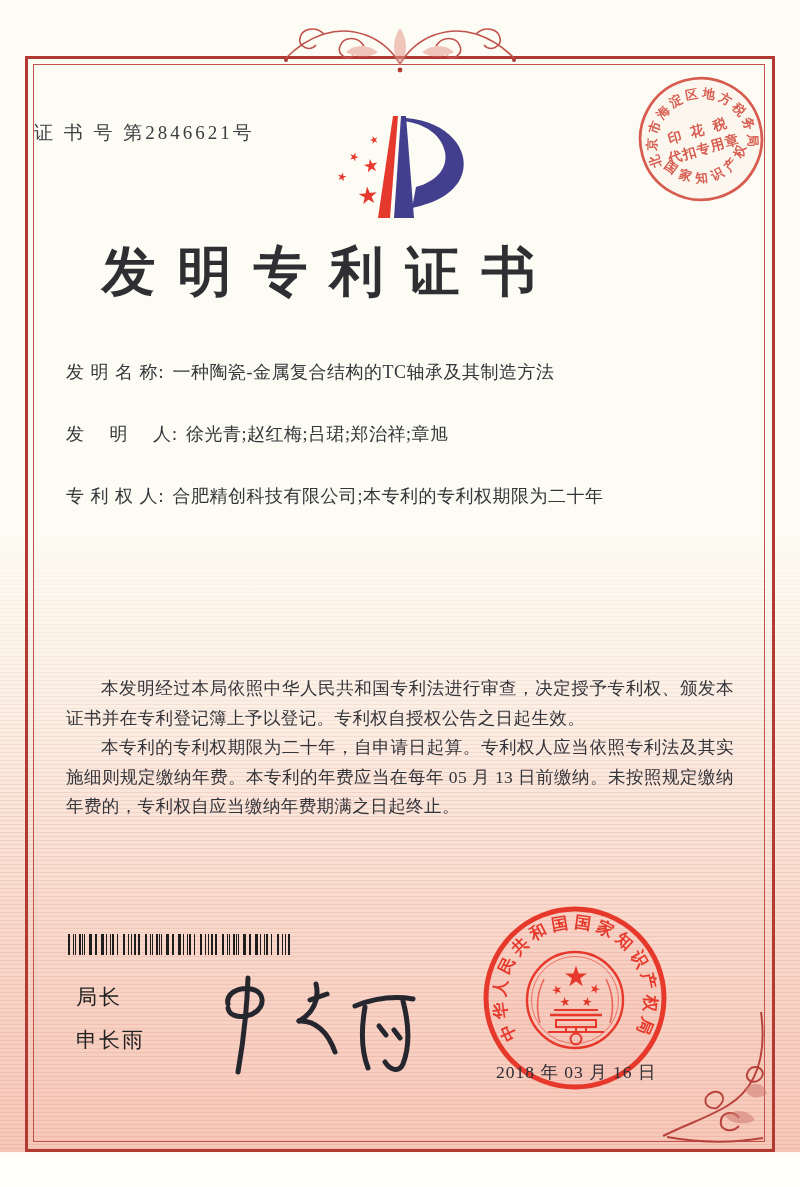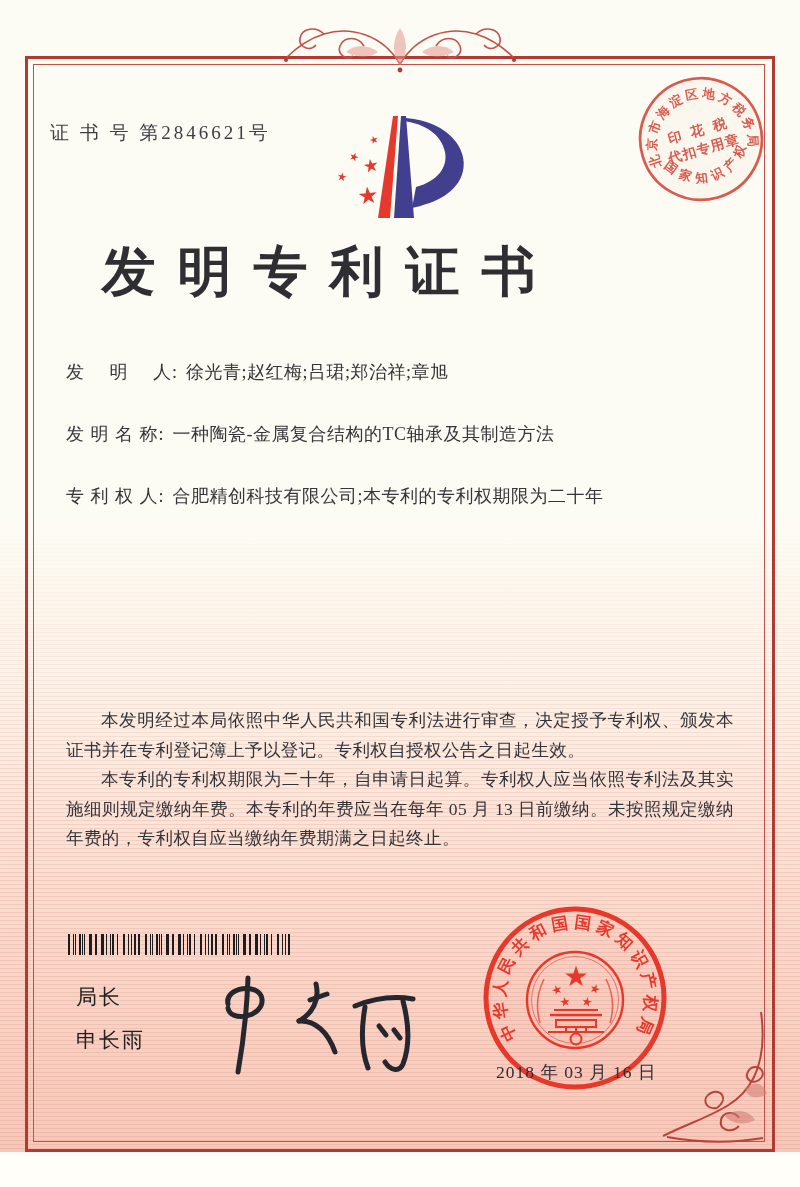"证 书 号 第2846621号" .cert-no { left: 50px -> 34px }
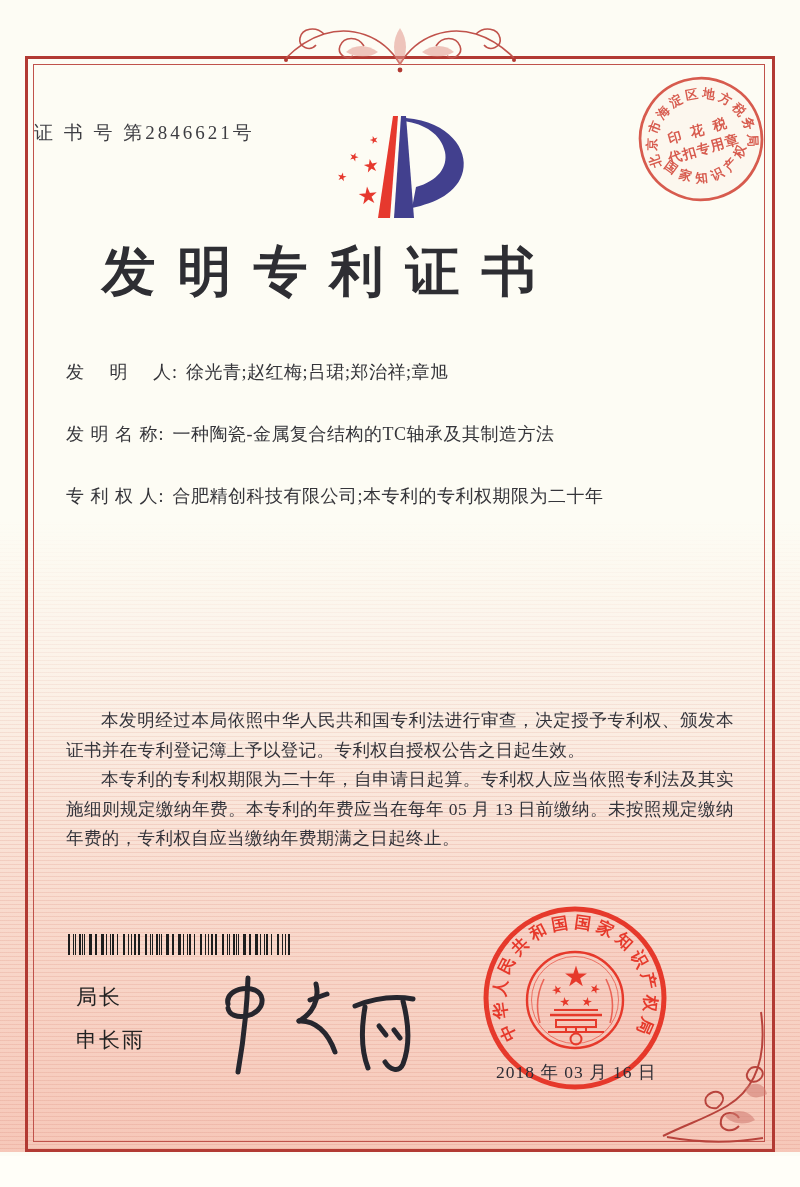"发 明 人: 徐光青;赵红梅;吕珺;郑治祥;章旭" div.field-row { order: before "发 明 名 称: 一种陶瓷-金属复合结构的TC轴承及其制造方法" -> after "发 明 名 称: 一种陶瓷-金属复合结构的TC轴承及其制造方法" }
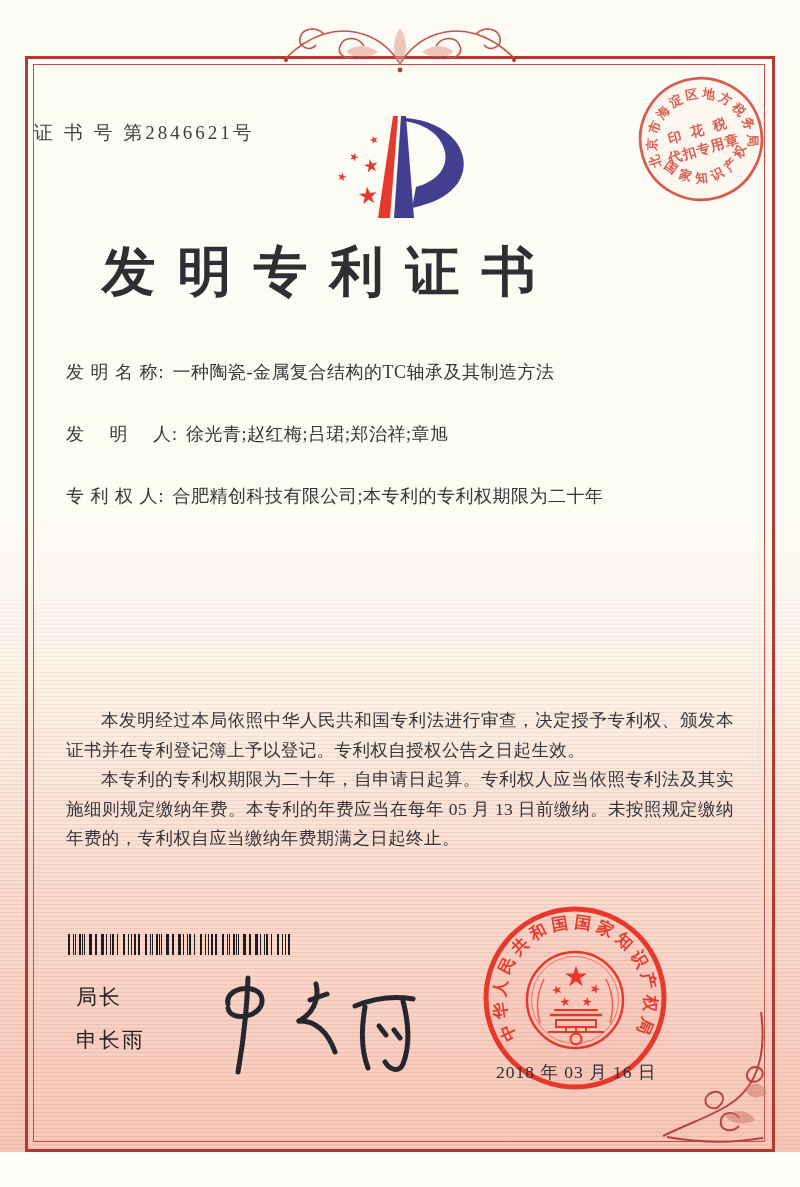"本发明经过本局依照中华人民共和国专利法进行审查，决定授予专利权、颁发本证书并在专" .paras { top: 706px -> 674px }
